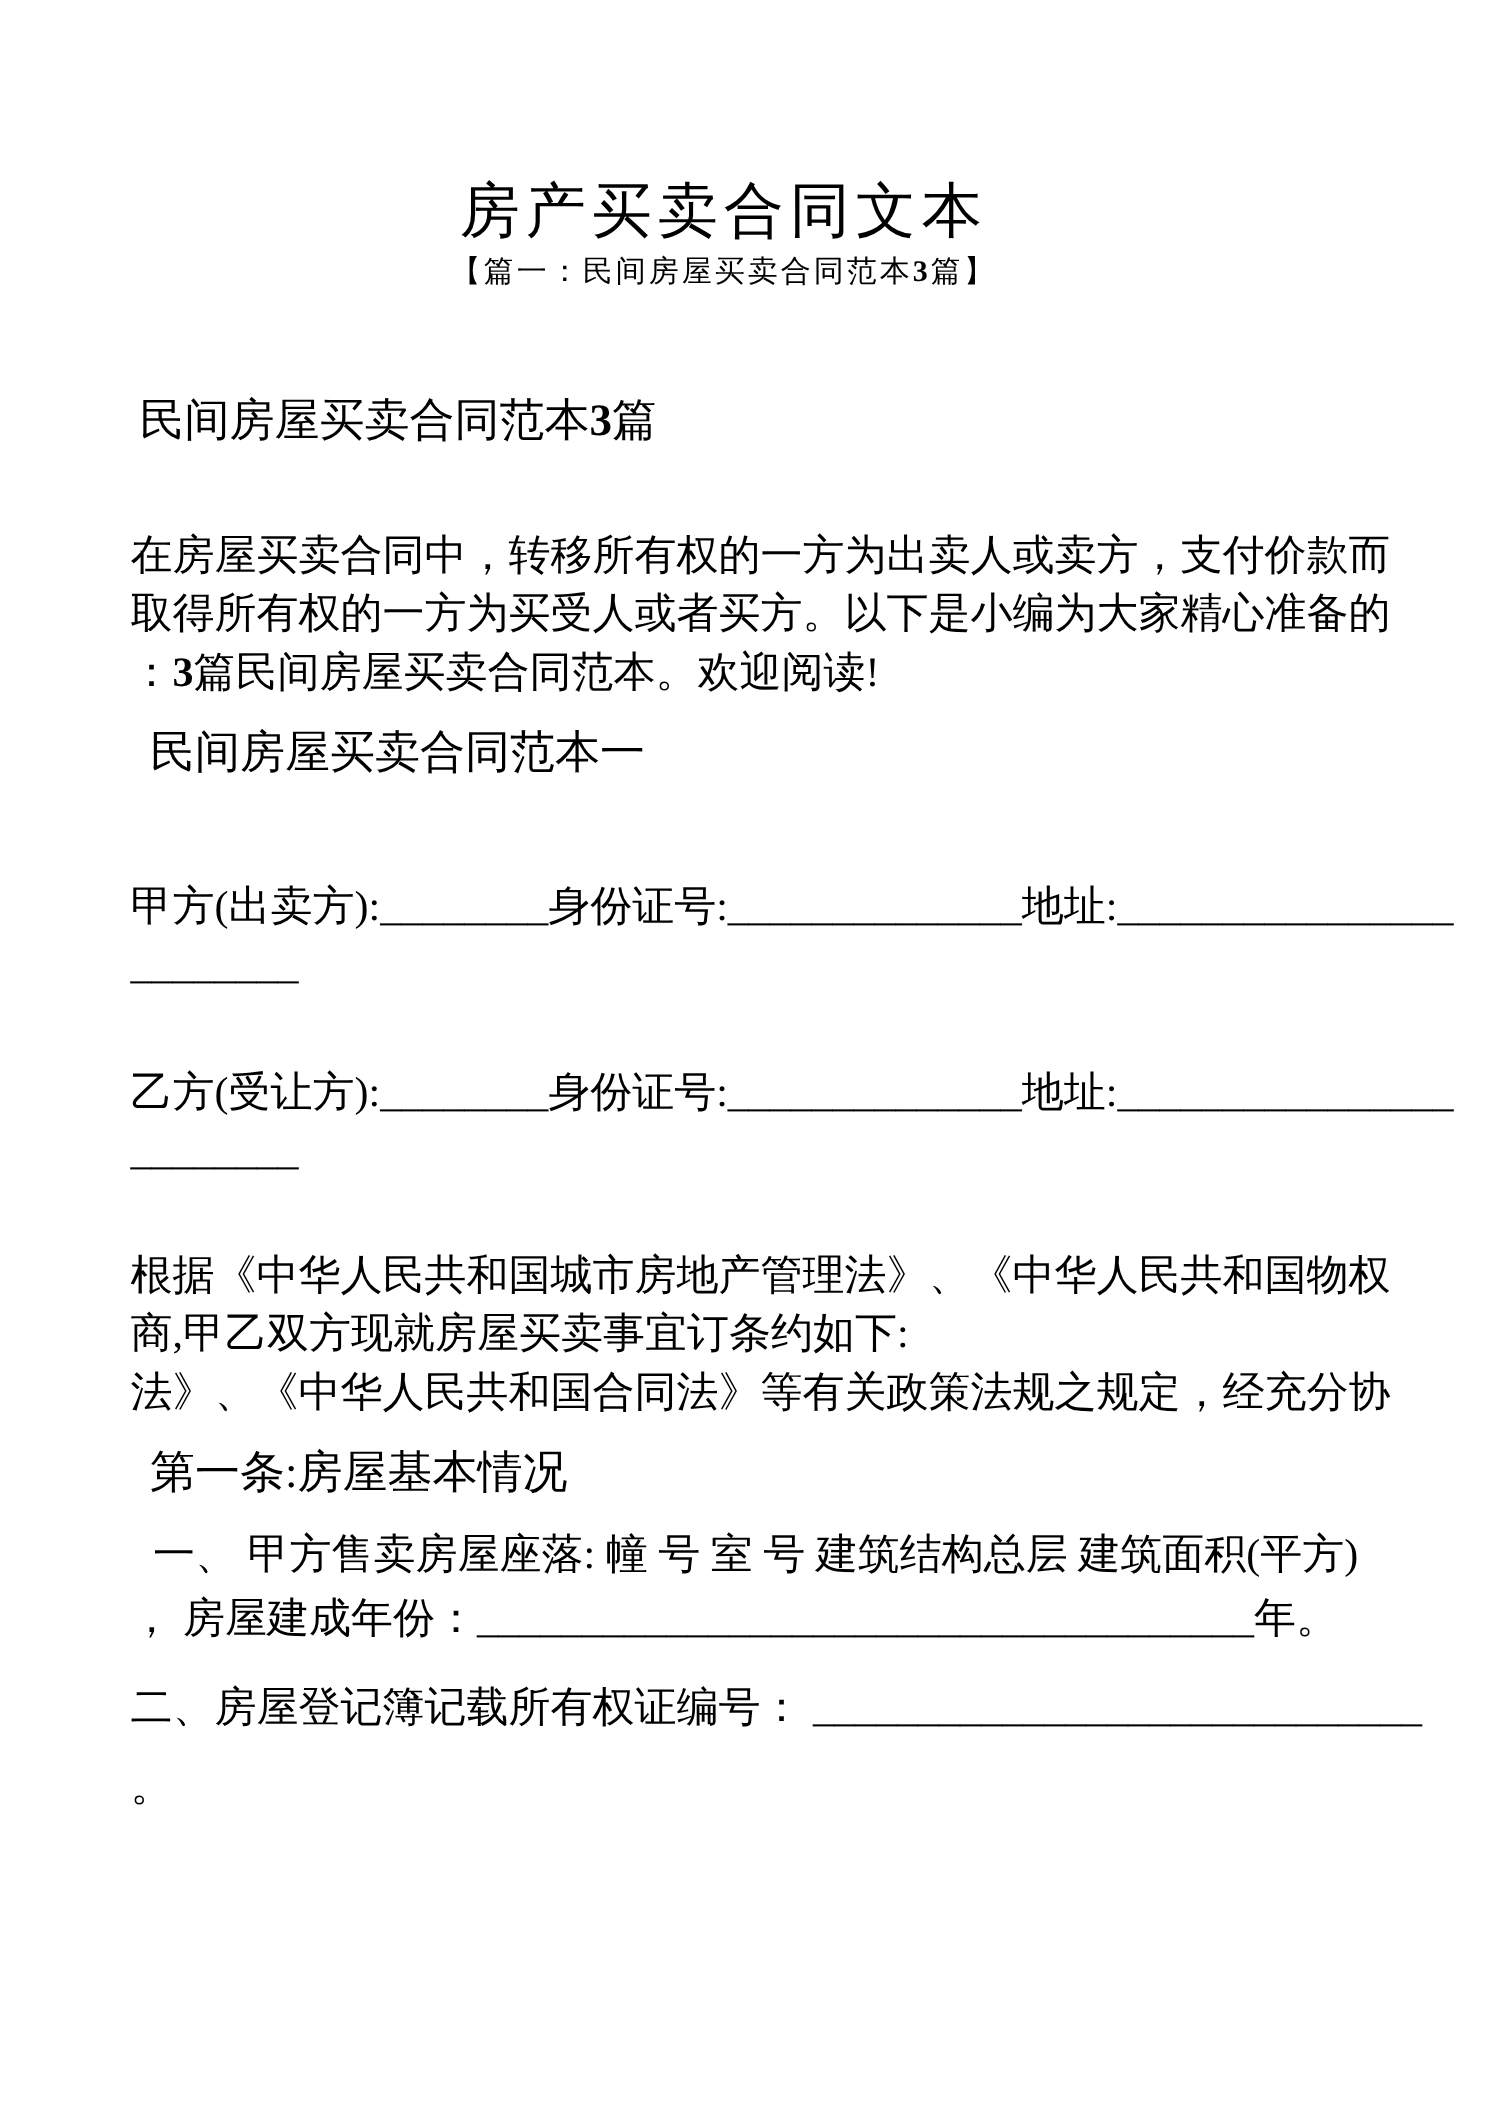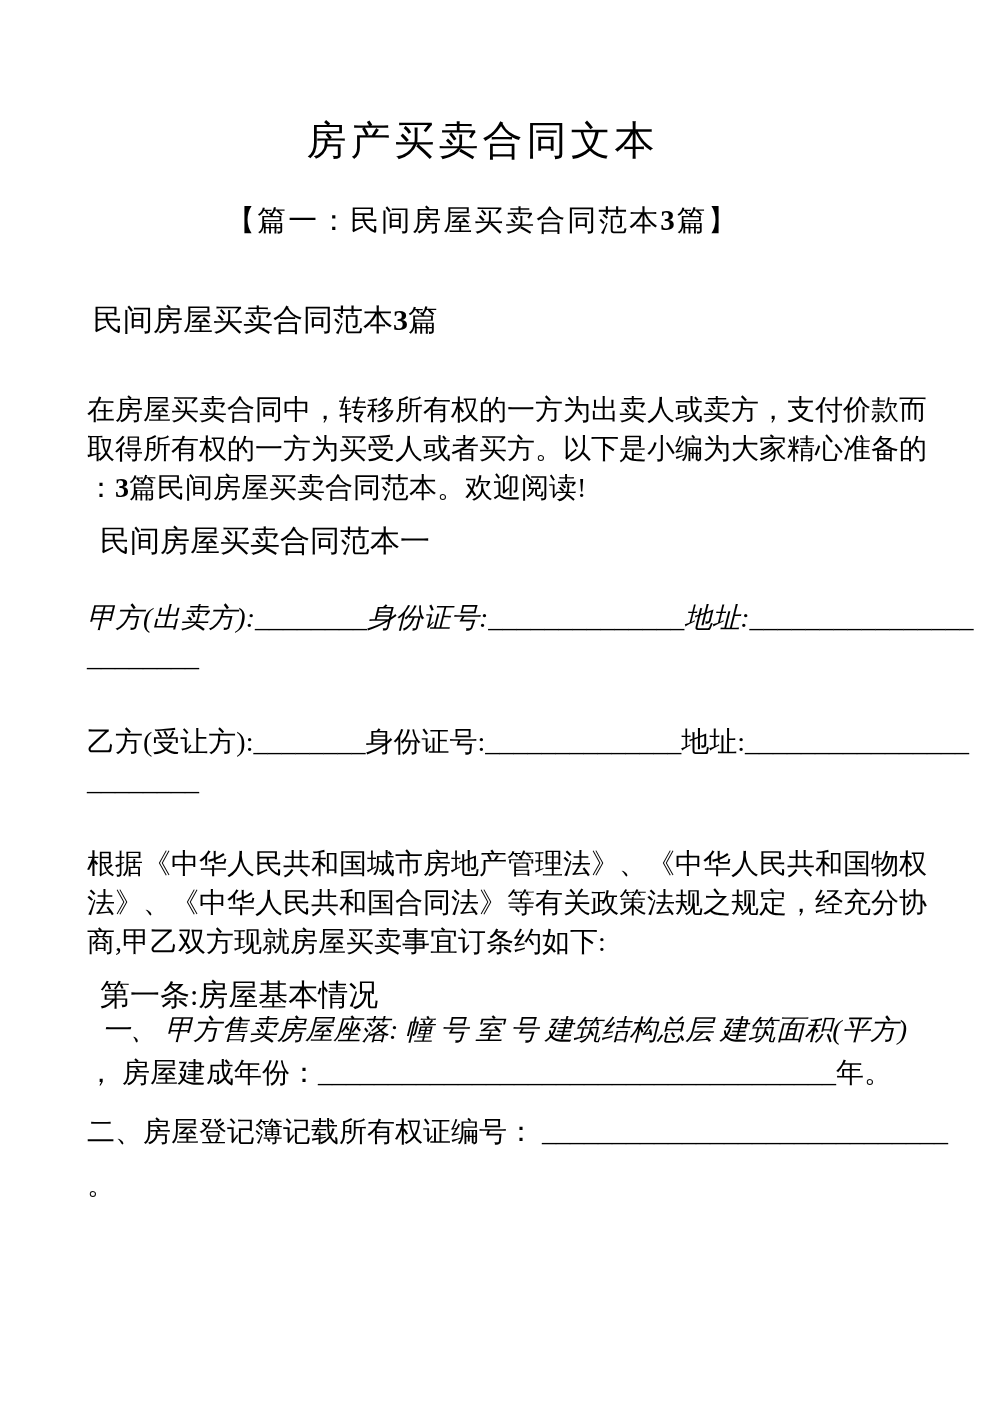"【篇一：民间房屋买卖合同范本3篇】" .doc-subtitle { font-size: 29px -> 20px; margin-top: 39px -> none }
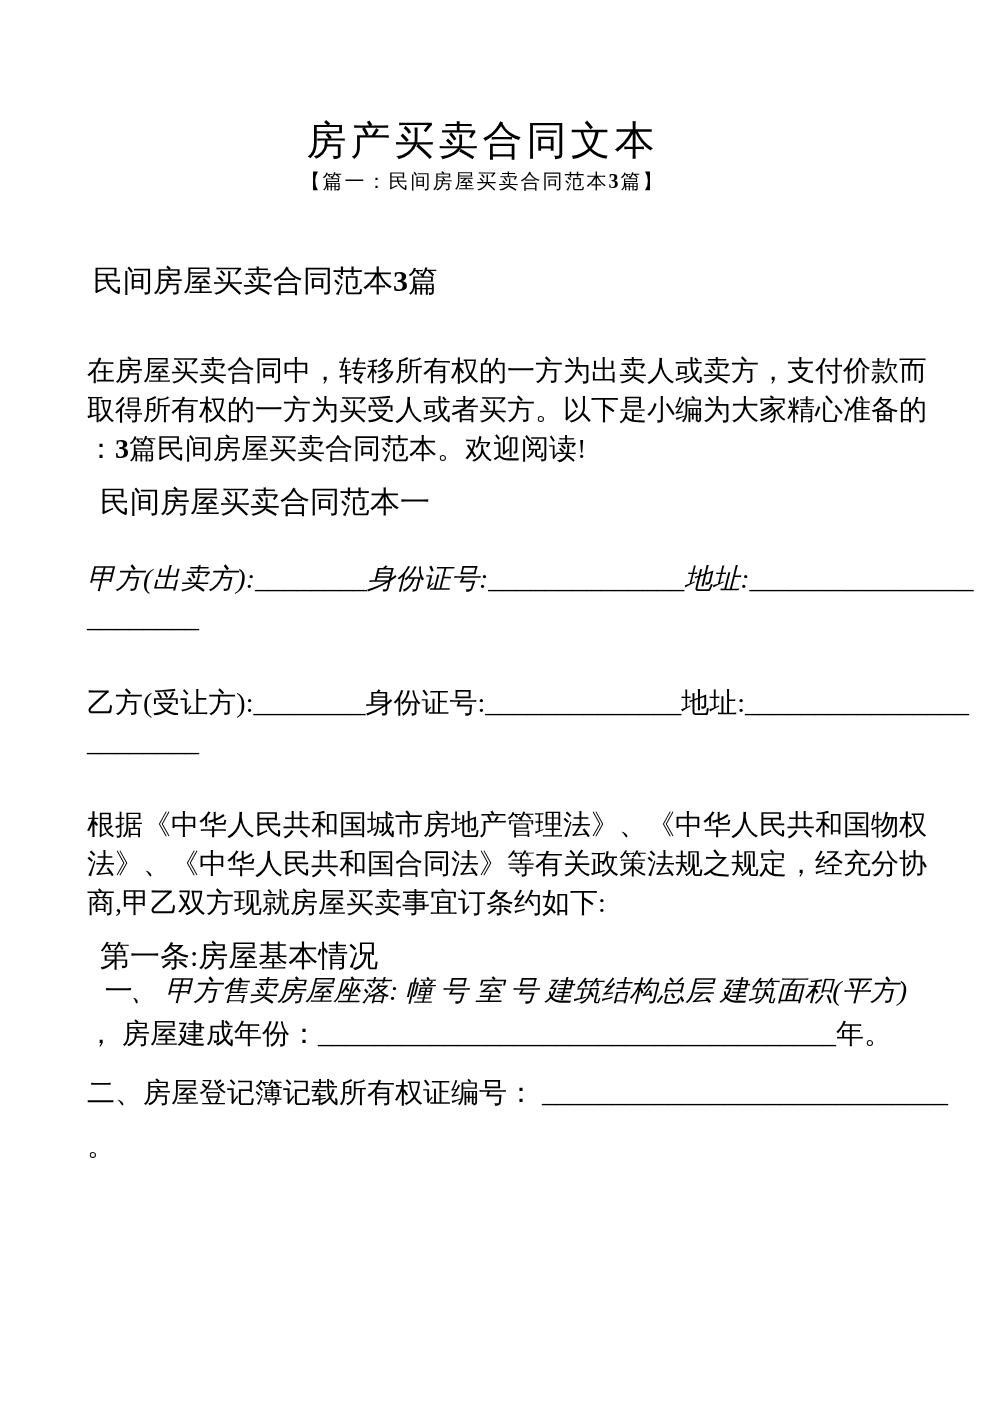"甲方(出卖方):________身份证号:______________地址:__" .p-party-a { font-style: italic -> none; margin-top: 42px -> 68px }
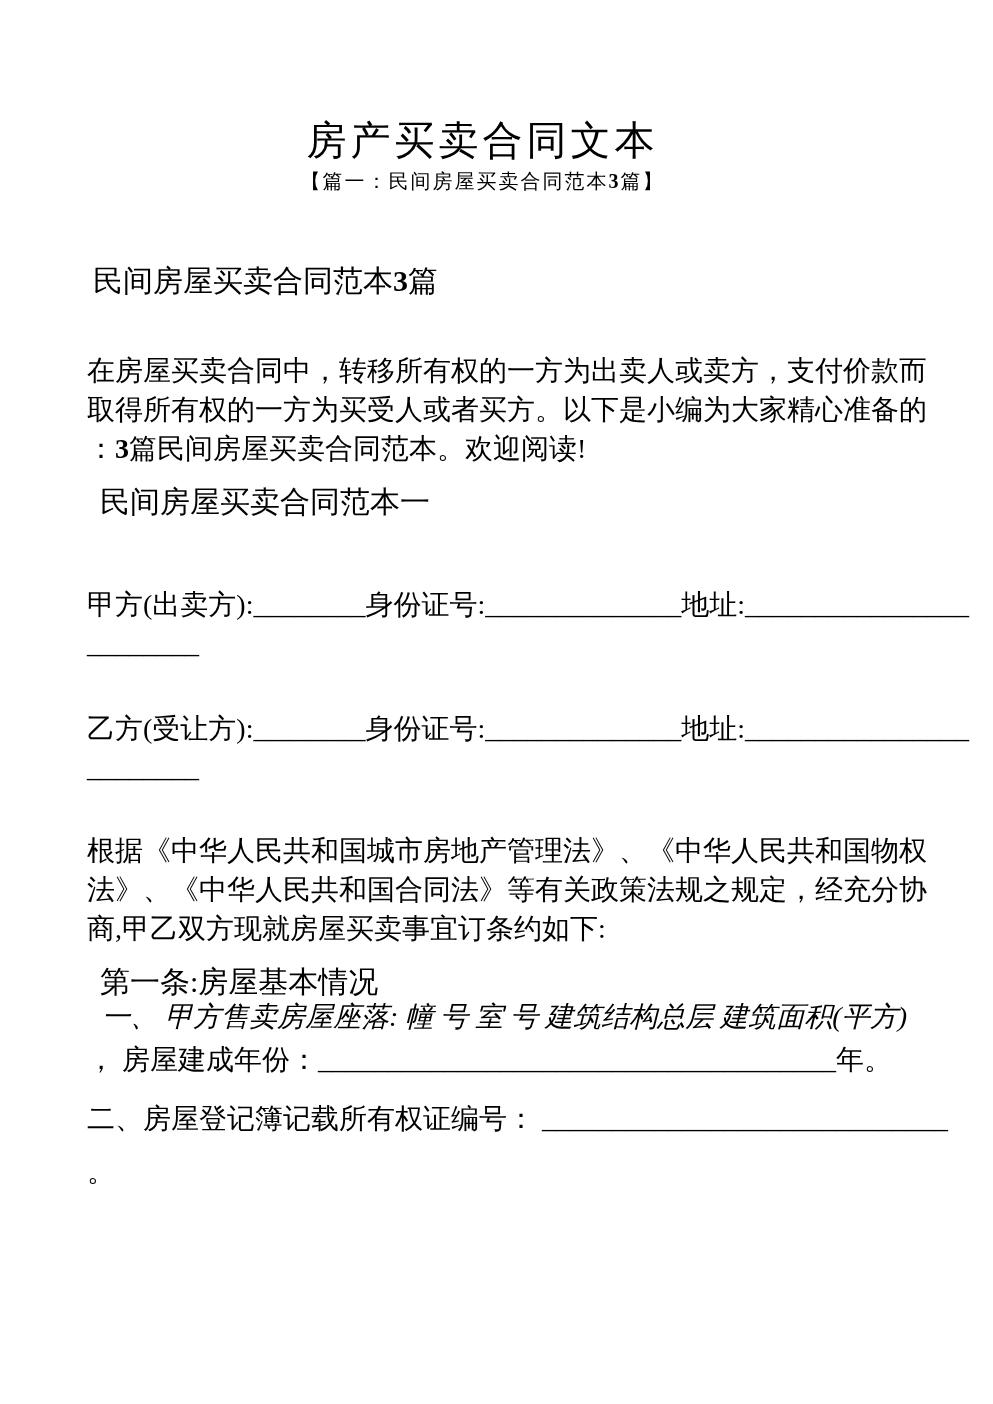"法》、《中华人民共和国合同法》等有关政策法规之规定，经充分协" div.line { order: before "商,甲乙双方现就房屋买卖事宜订条约如下:" -> after "商,甲乙双方现就房屋买卖事宜订条约如下:" }
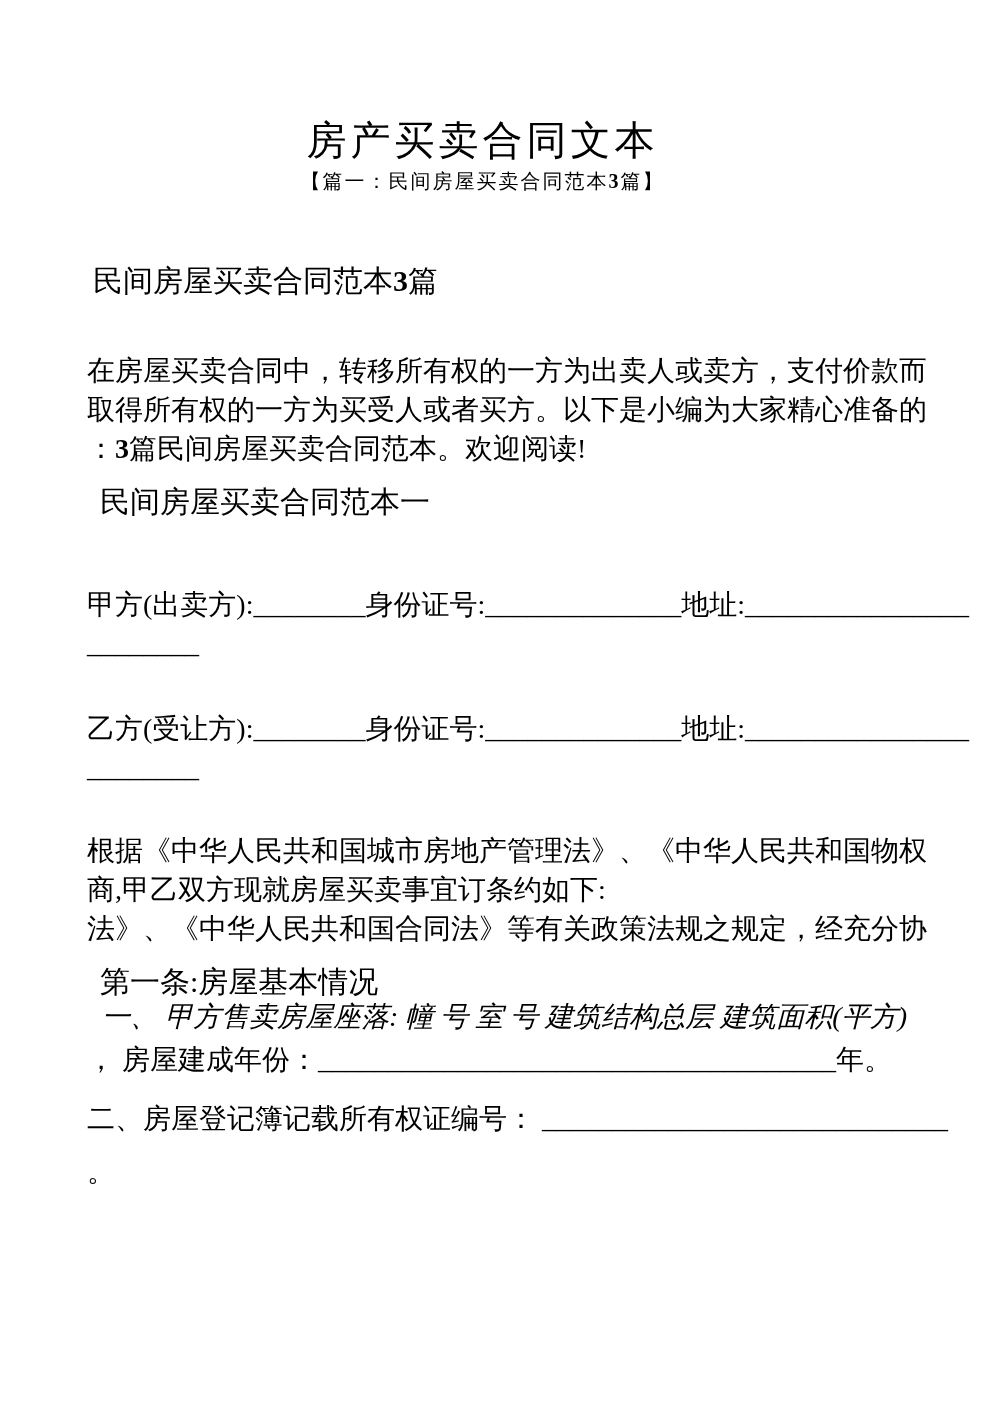"一、 甲方售卖房屋座落: 幢 号 室" .p-item1 { font-style: italic -> none; margin-top: none -> 20px }
